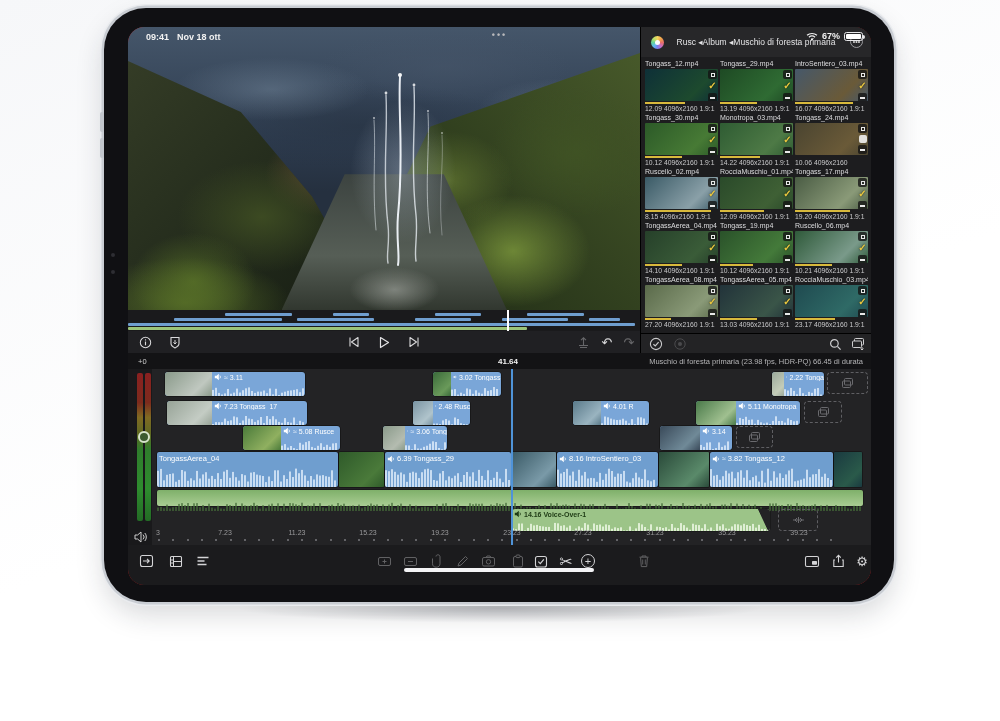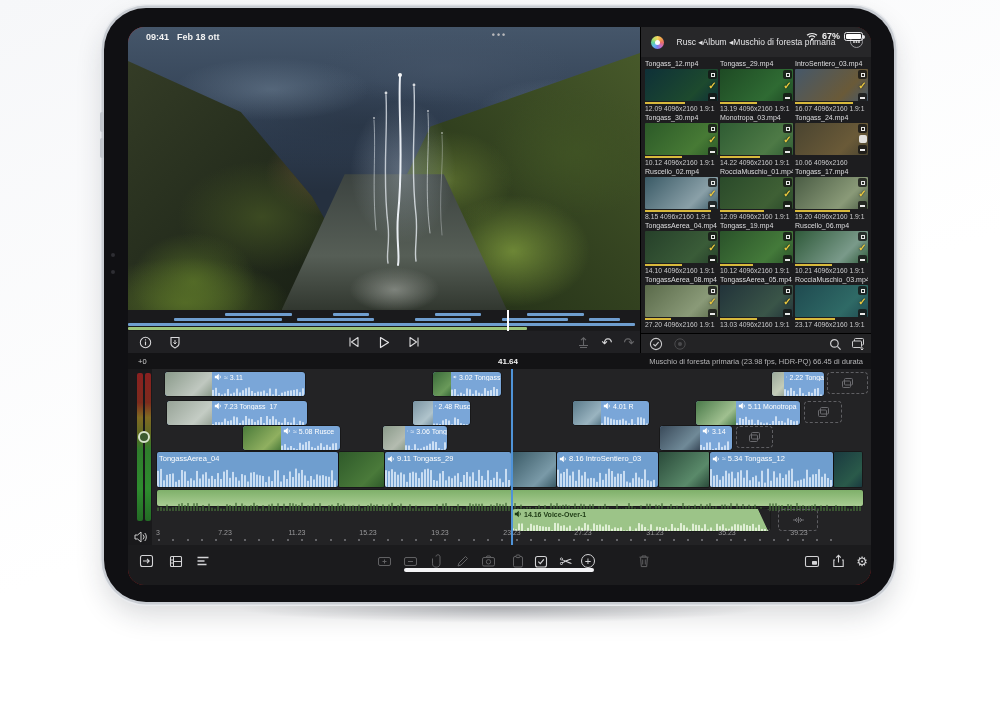"Feb 18 ott" span { text: Feb -> Nov }
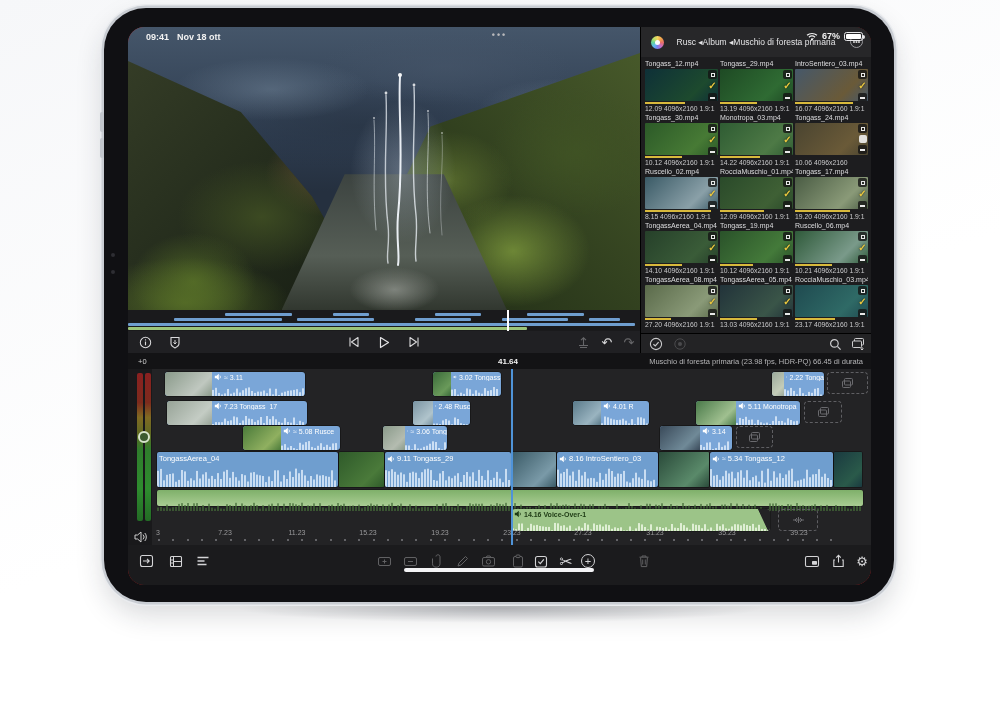"9.11 Tongass_29" span { text: 9.11 -> 6.39 }
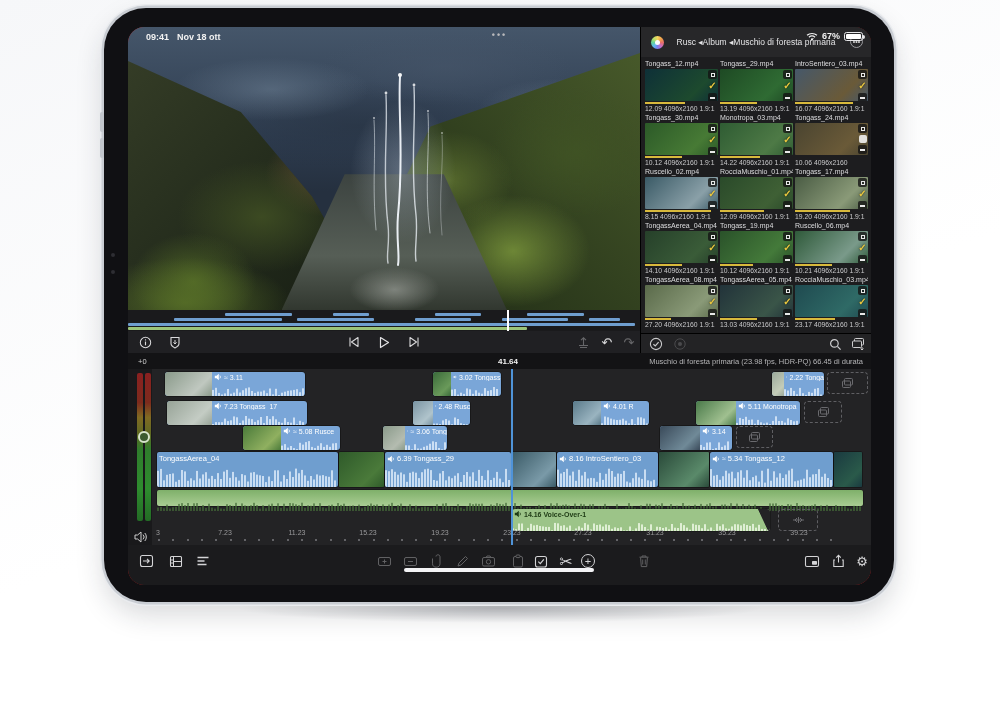"5.34 Tongass_12" span { text: 5.34 -> 3.82 }
